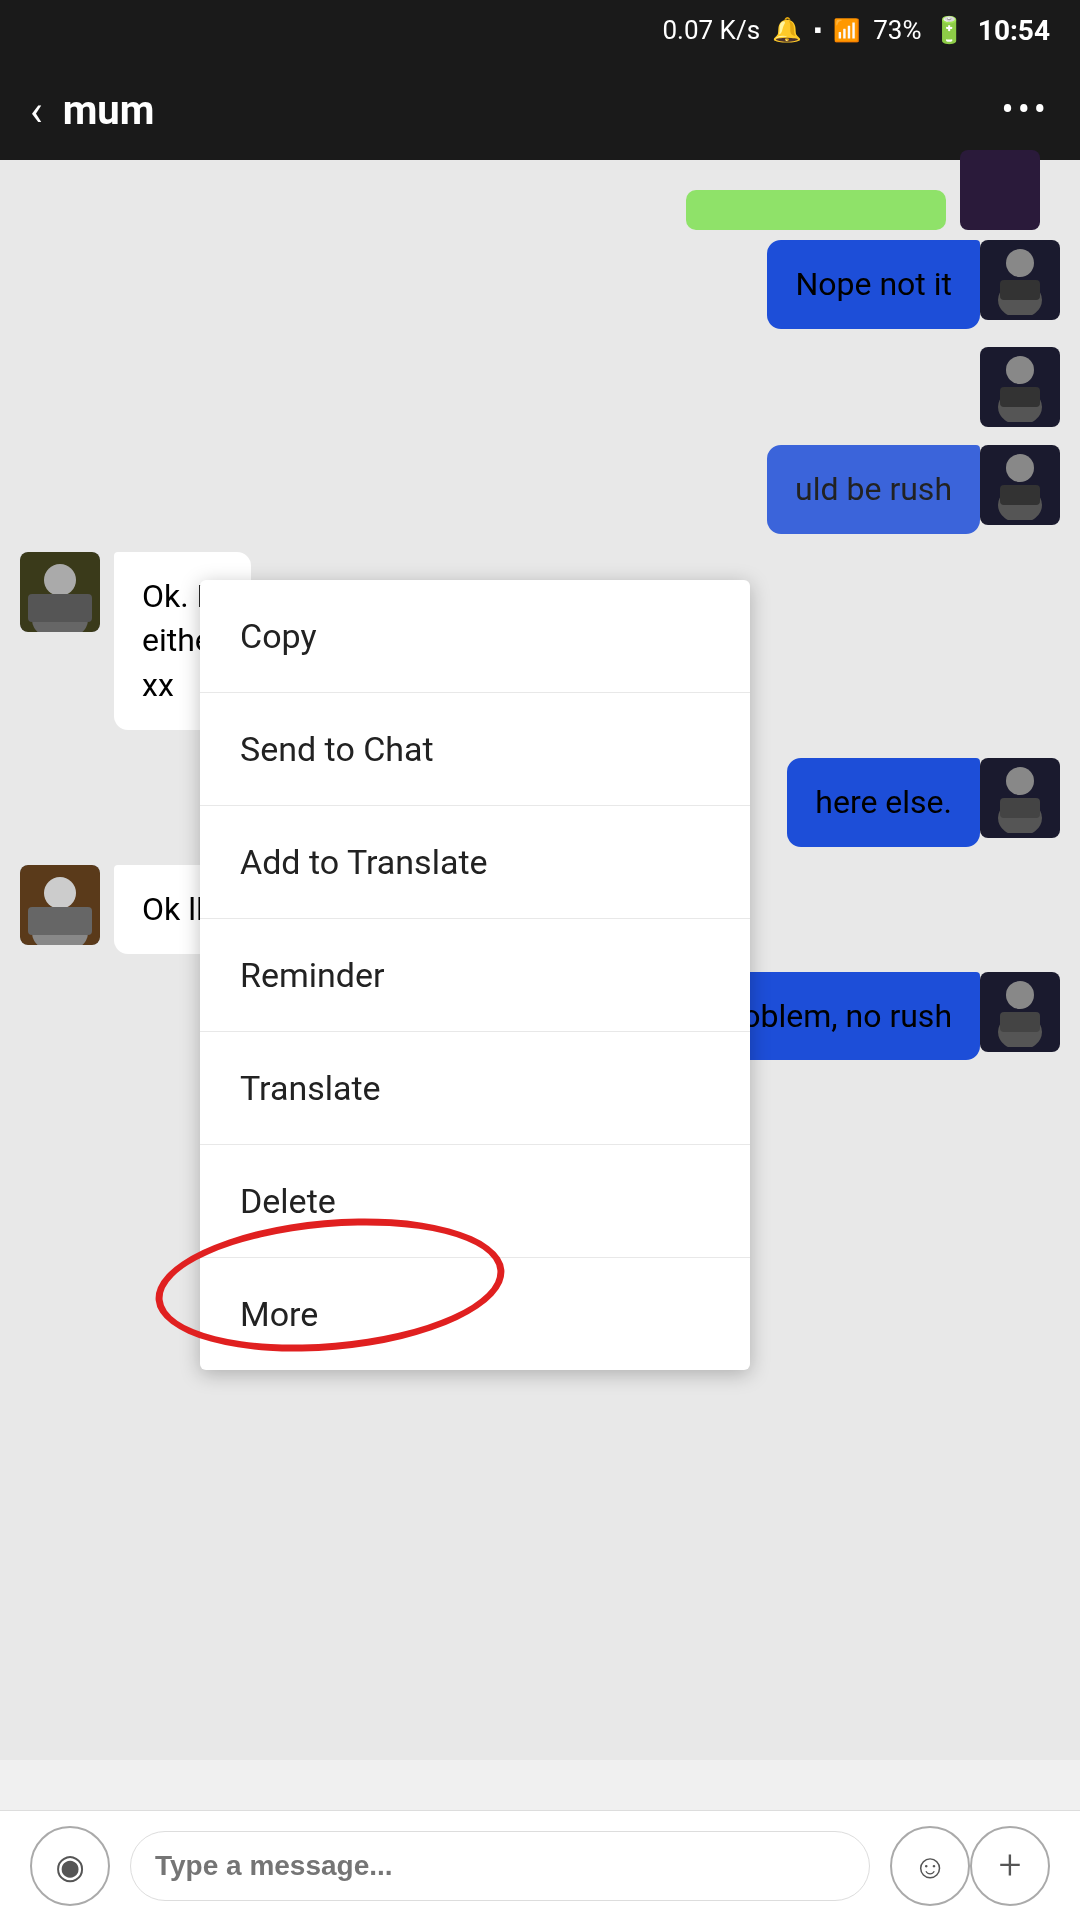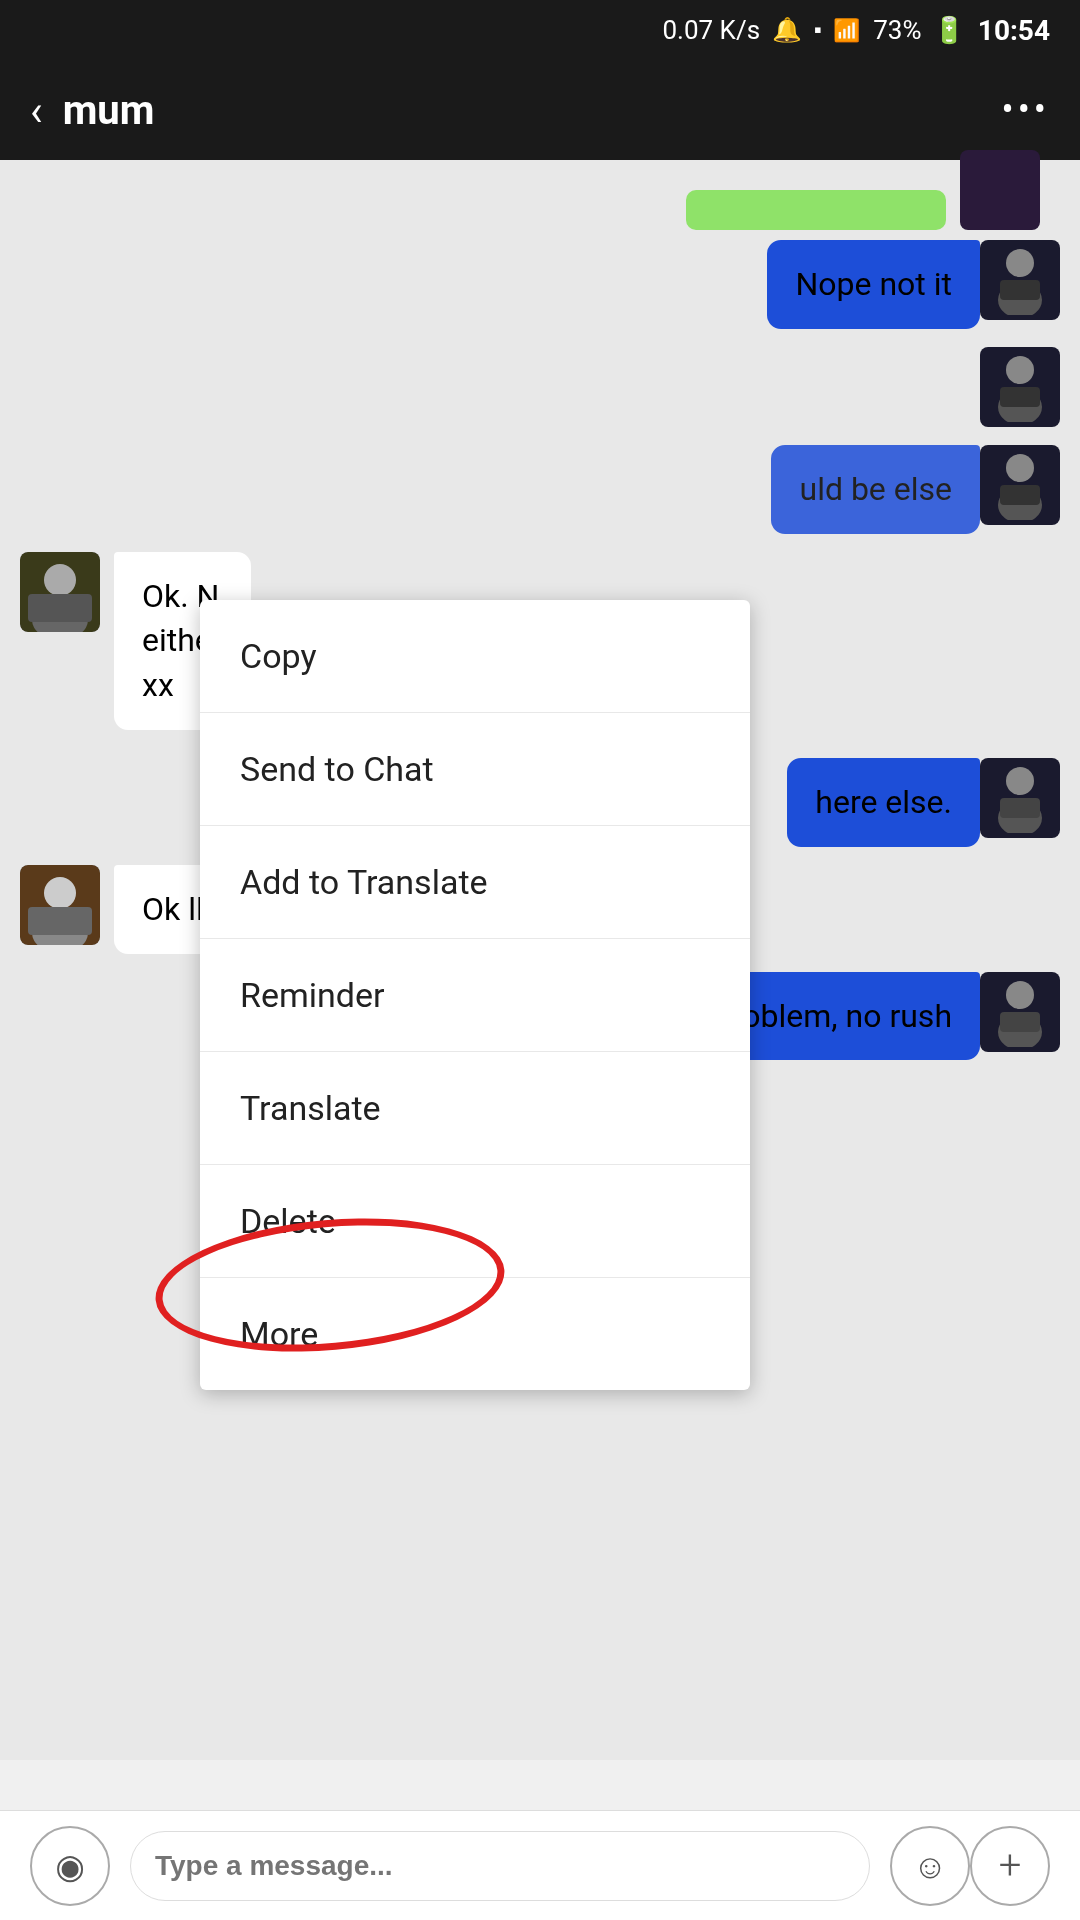"uld be else" span { text: else -> rush }
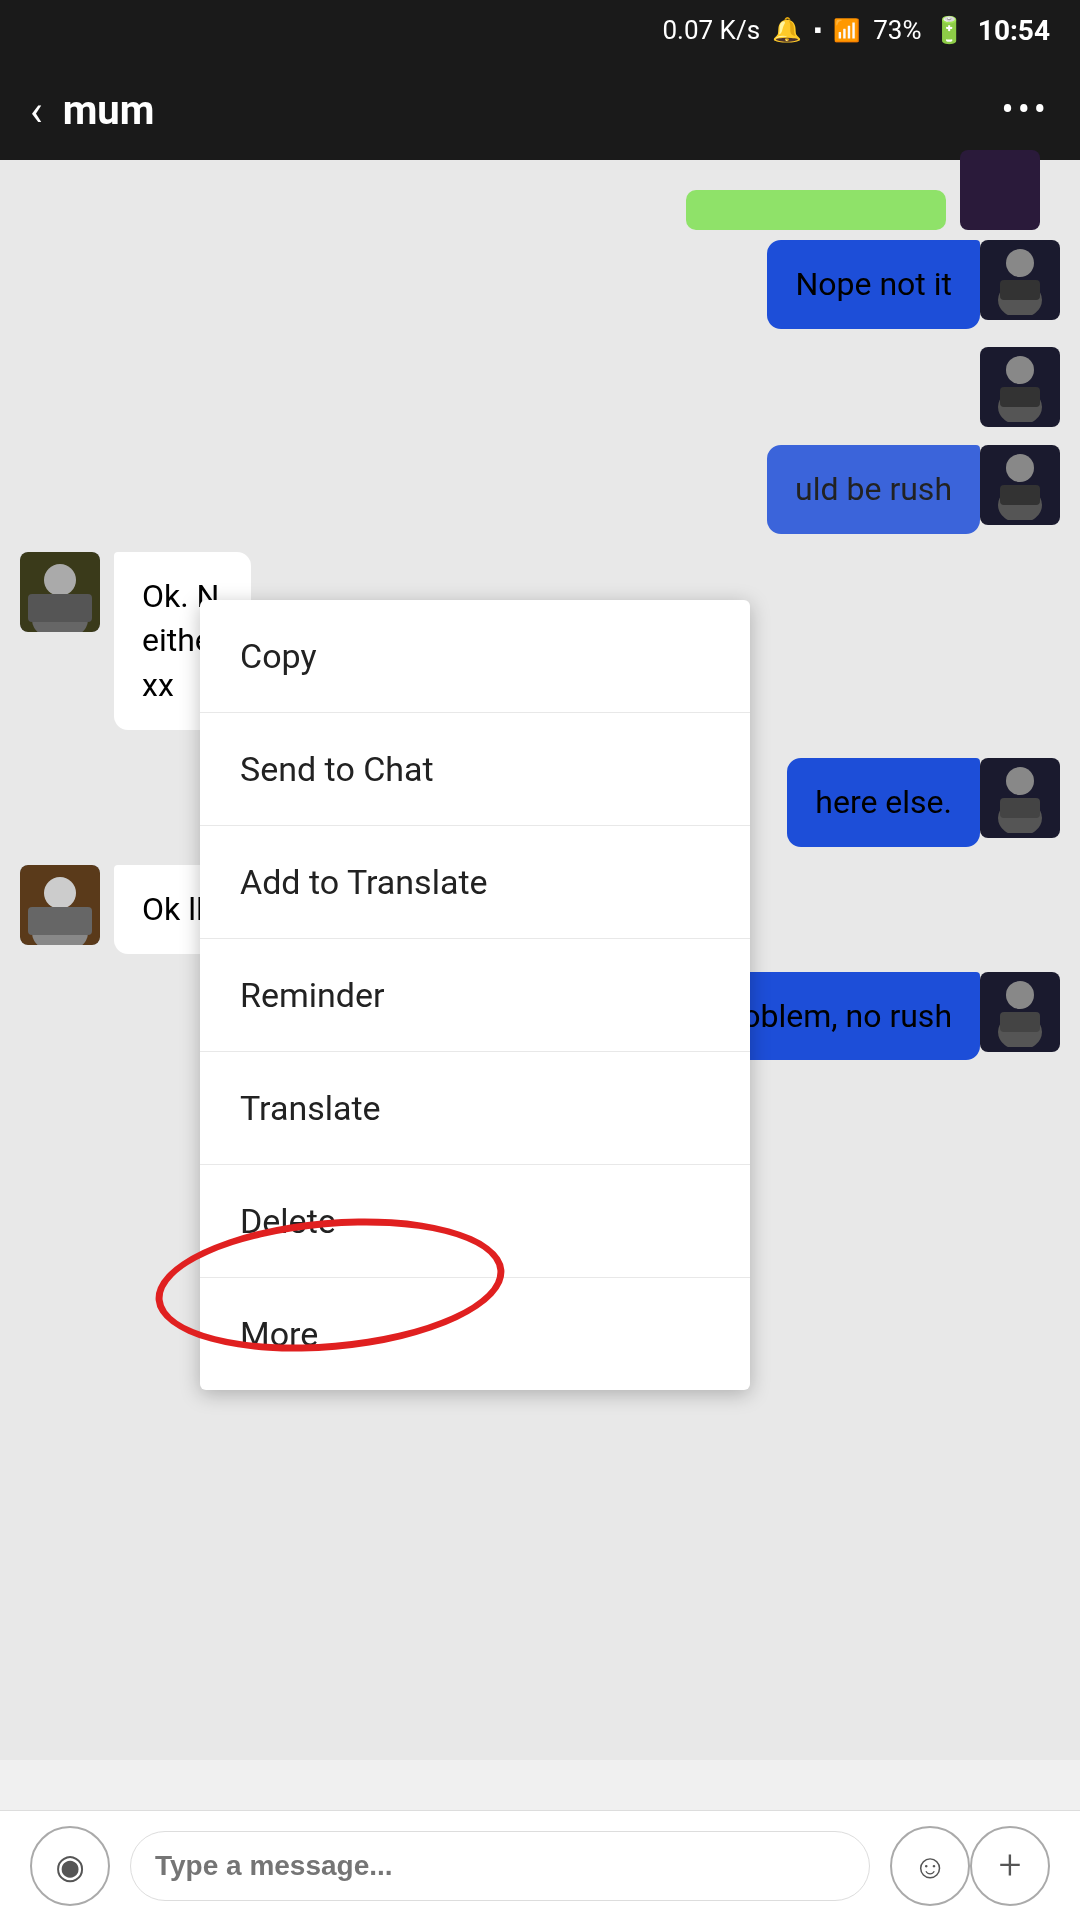"Copy" .context-menu { top: 440px -> 420px }
